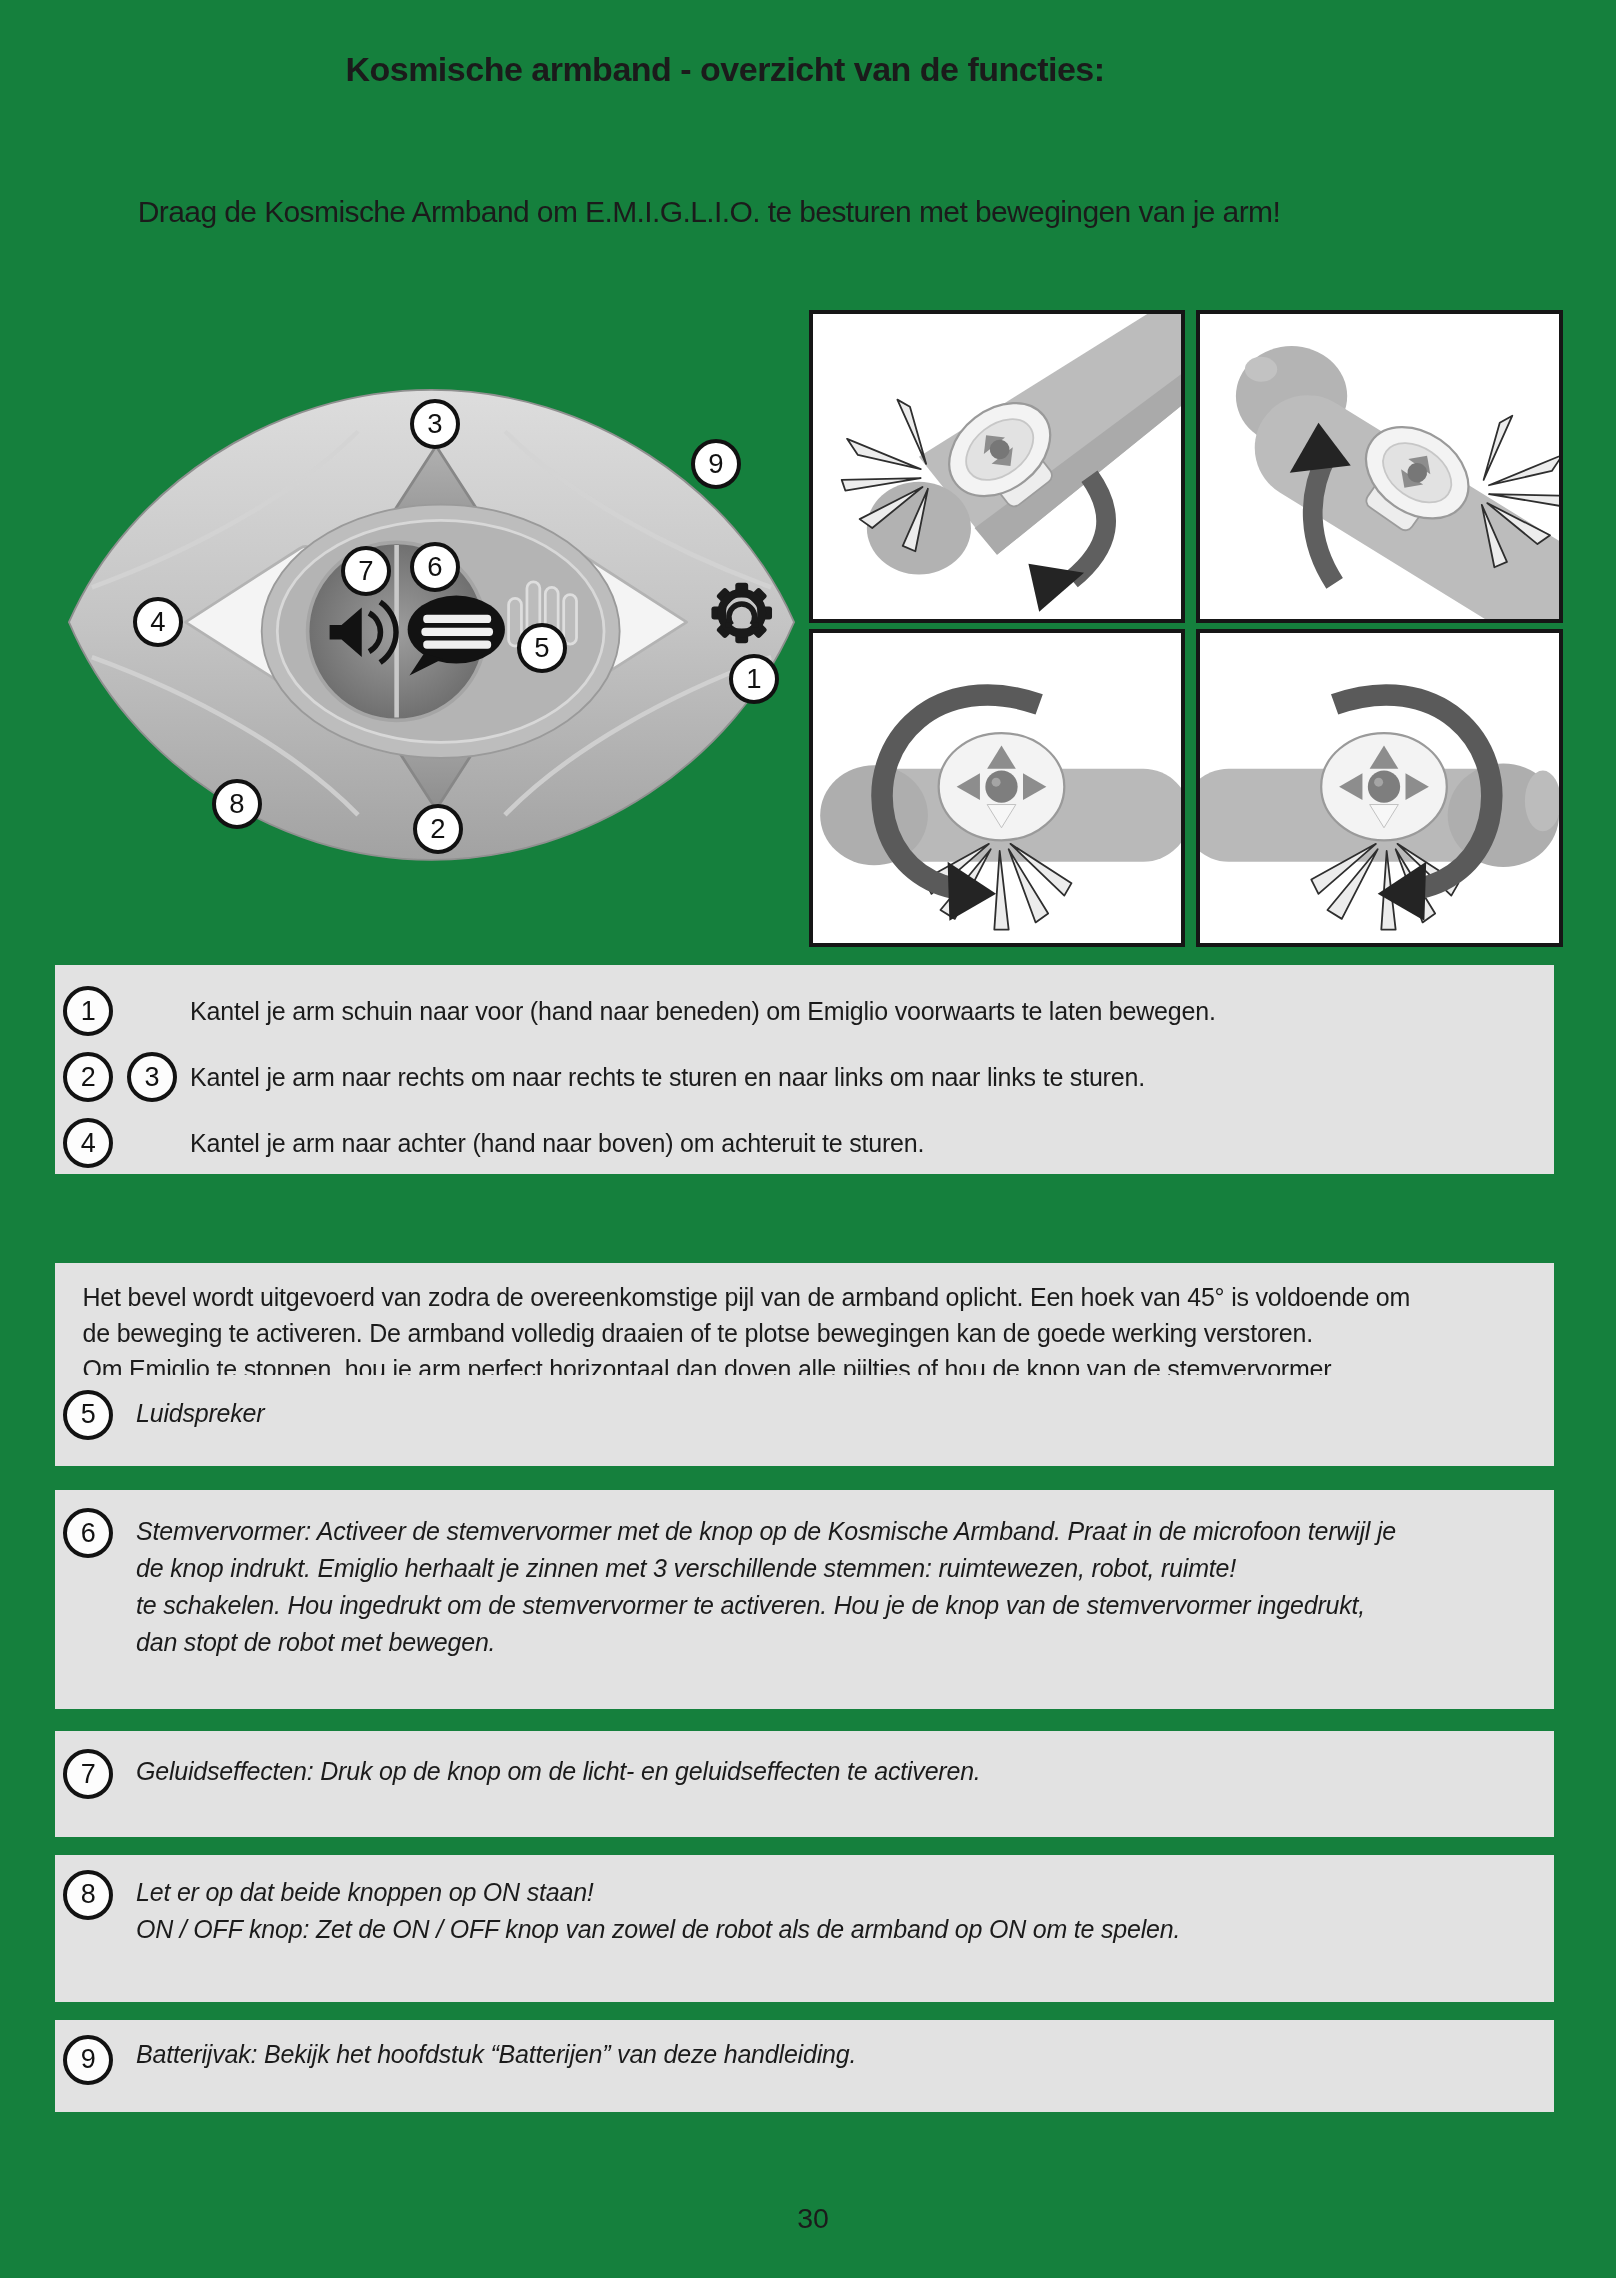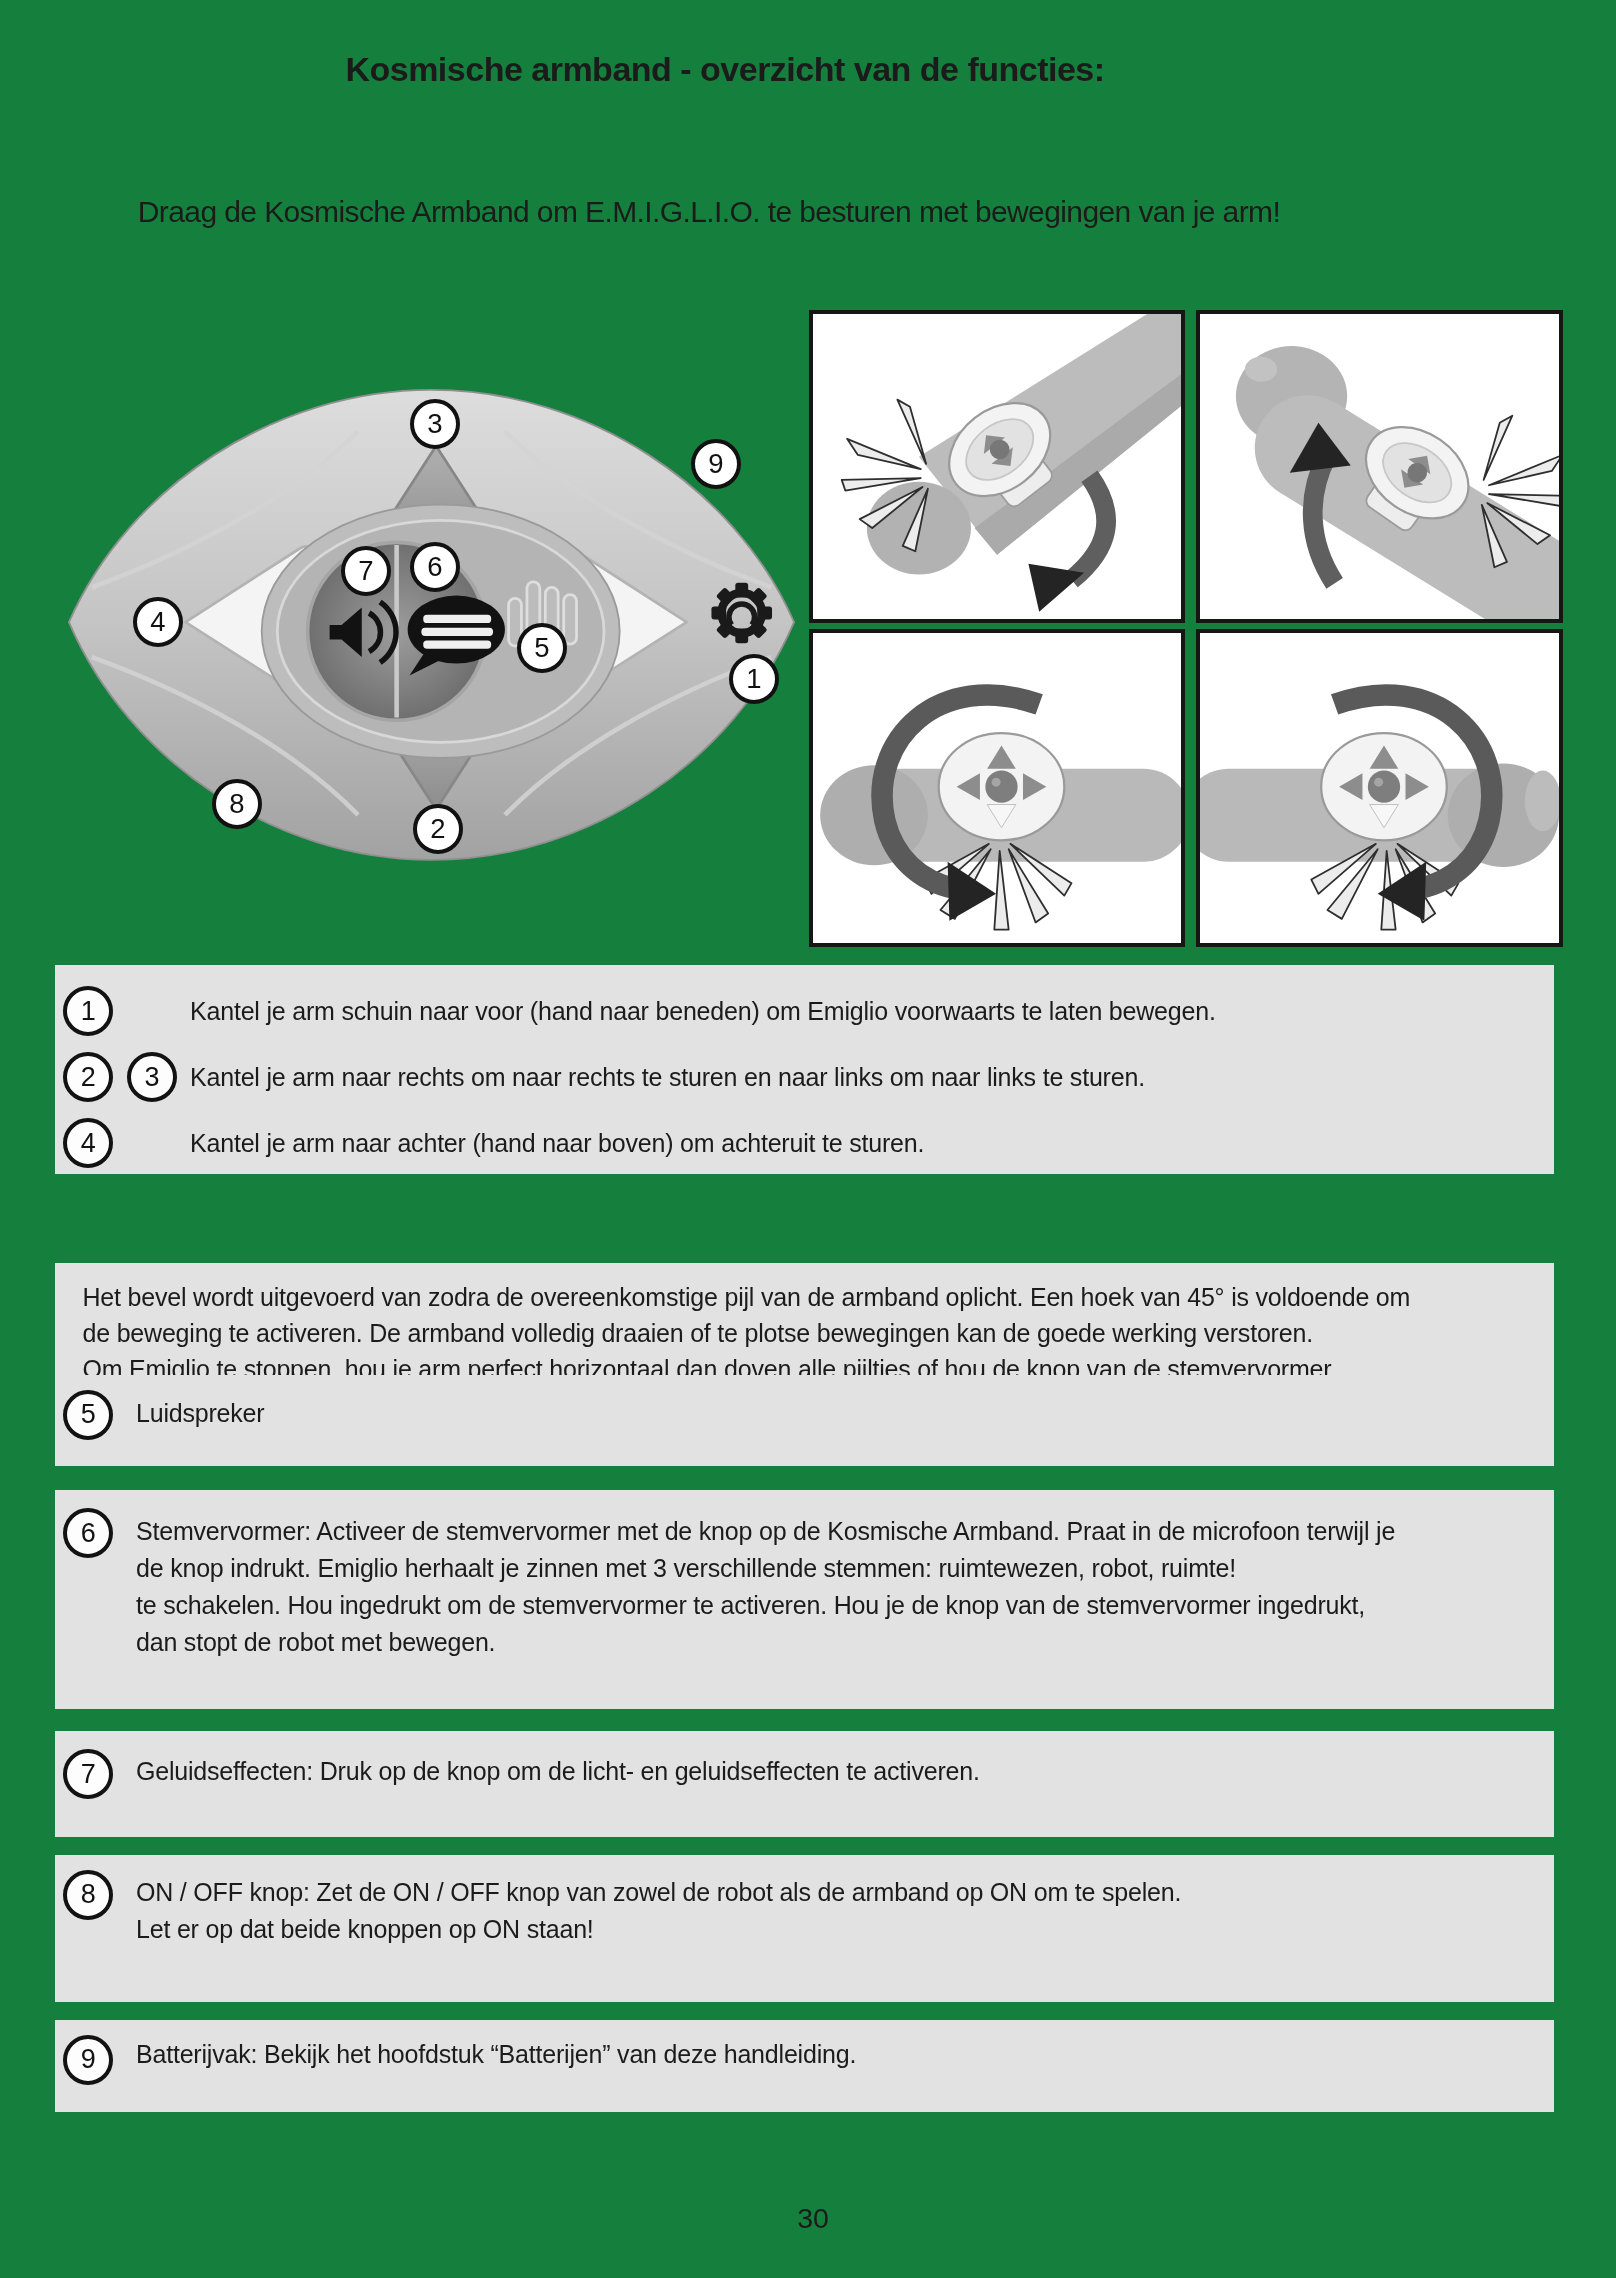"Luidspreker" .flines div { font-style: none -> italic }
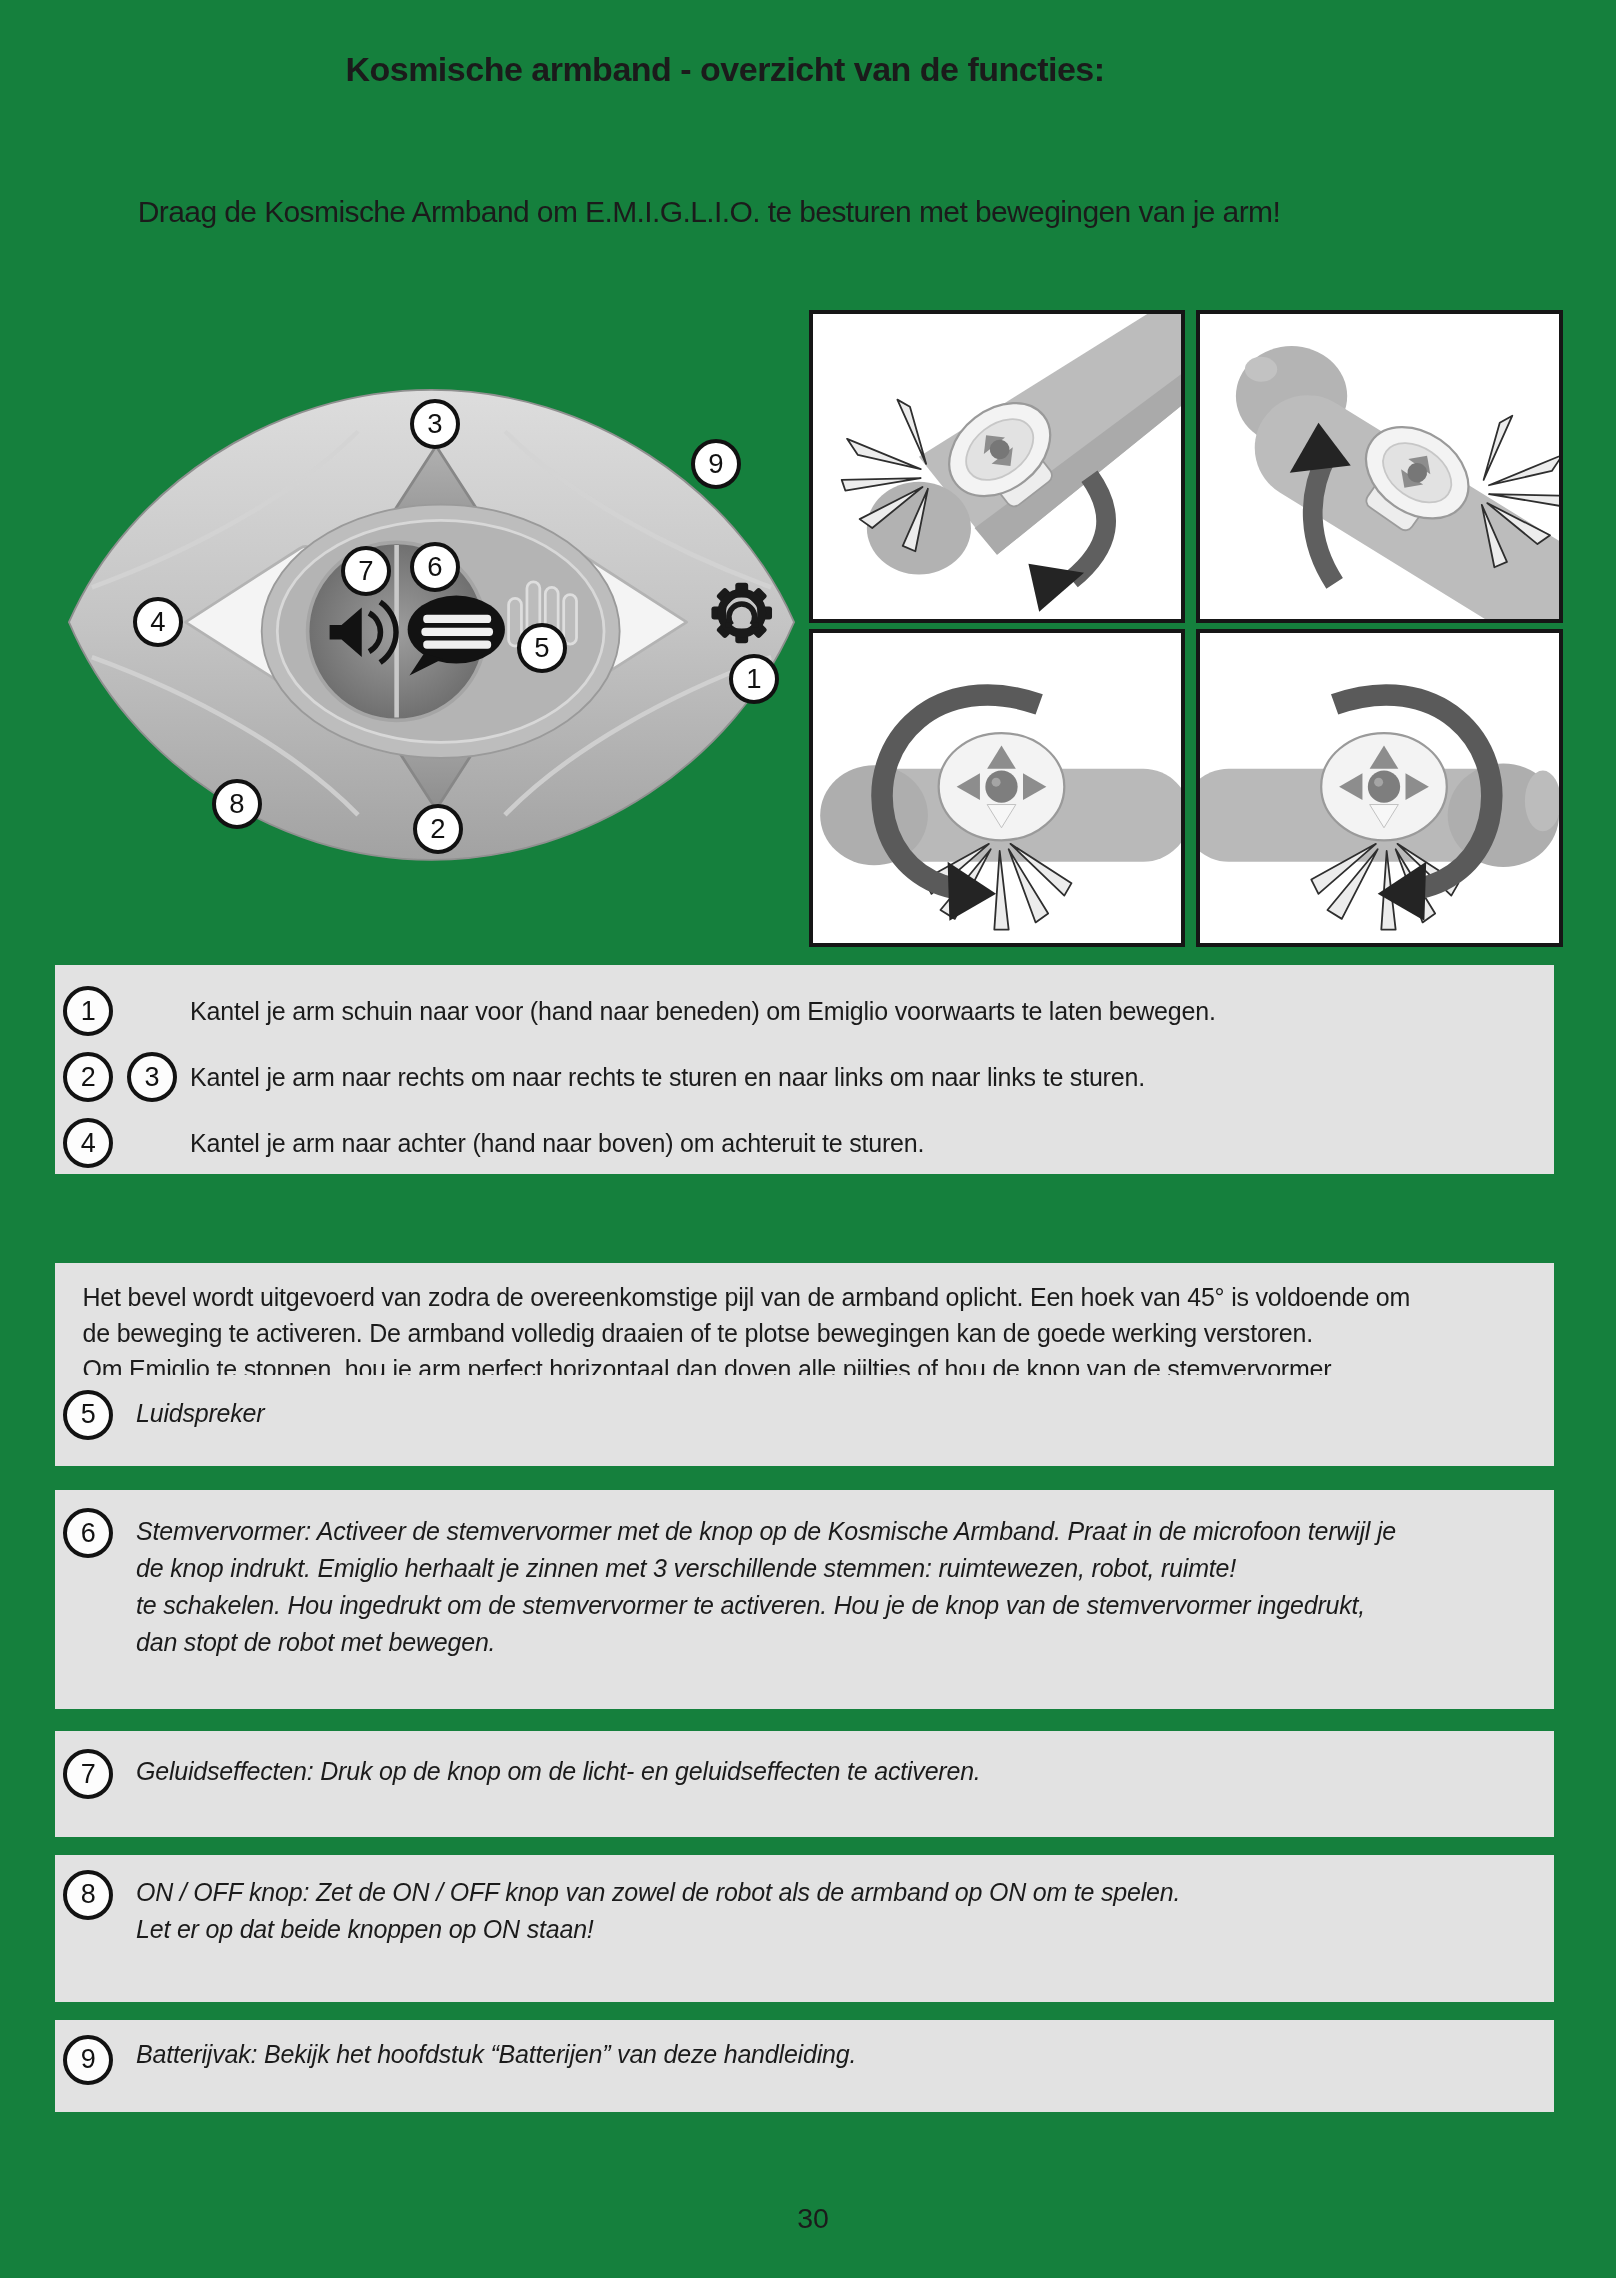"ON / OFF knop: Zet" div { order: before "Let er op dat beide" -> after "Let er op dat beide" }
